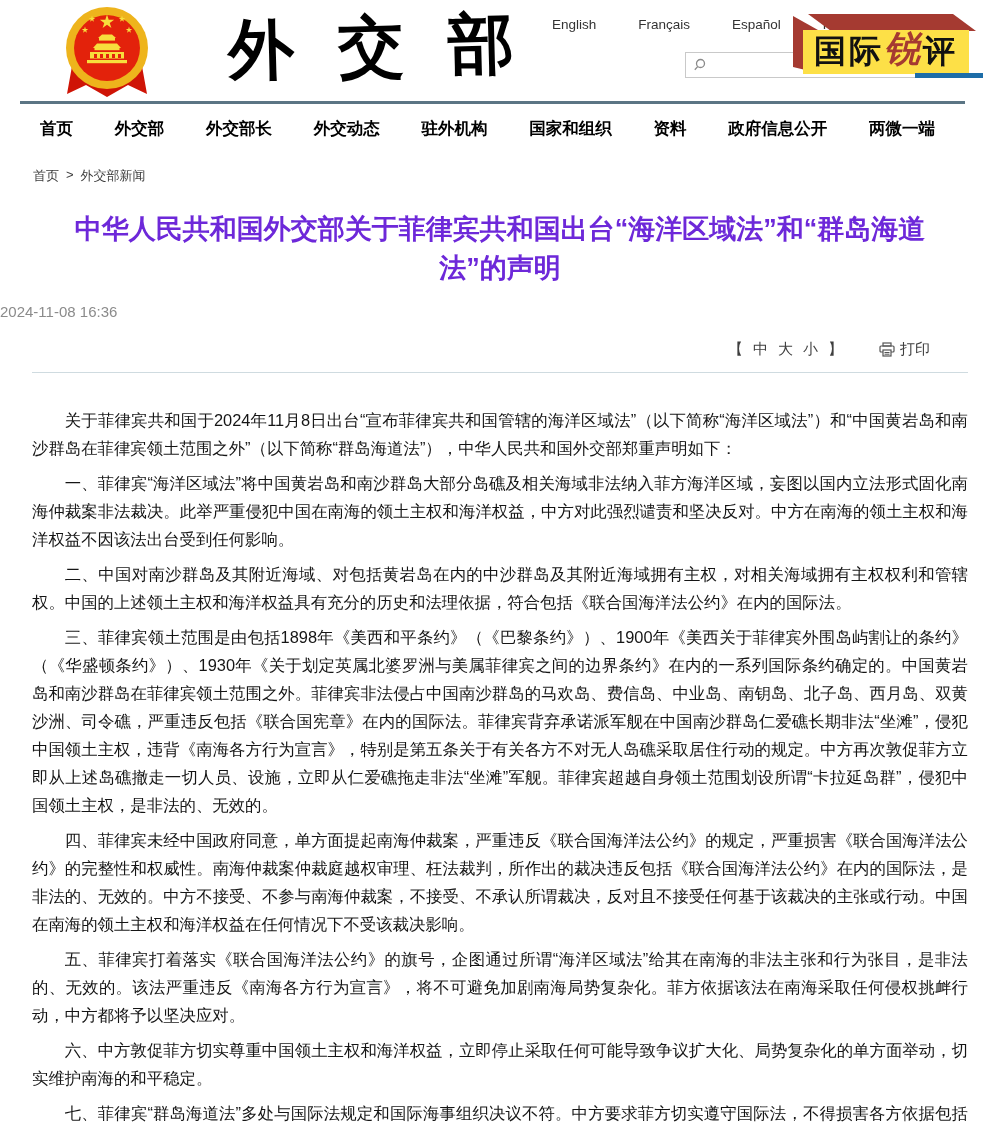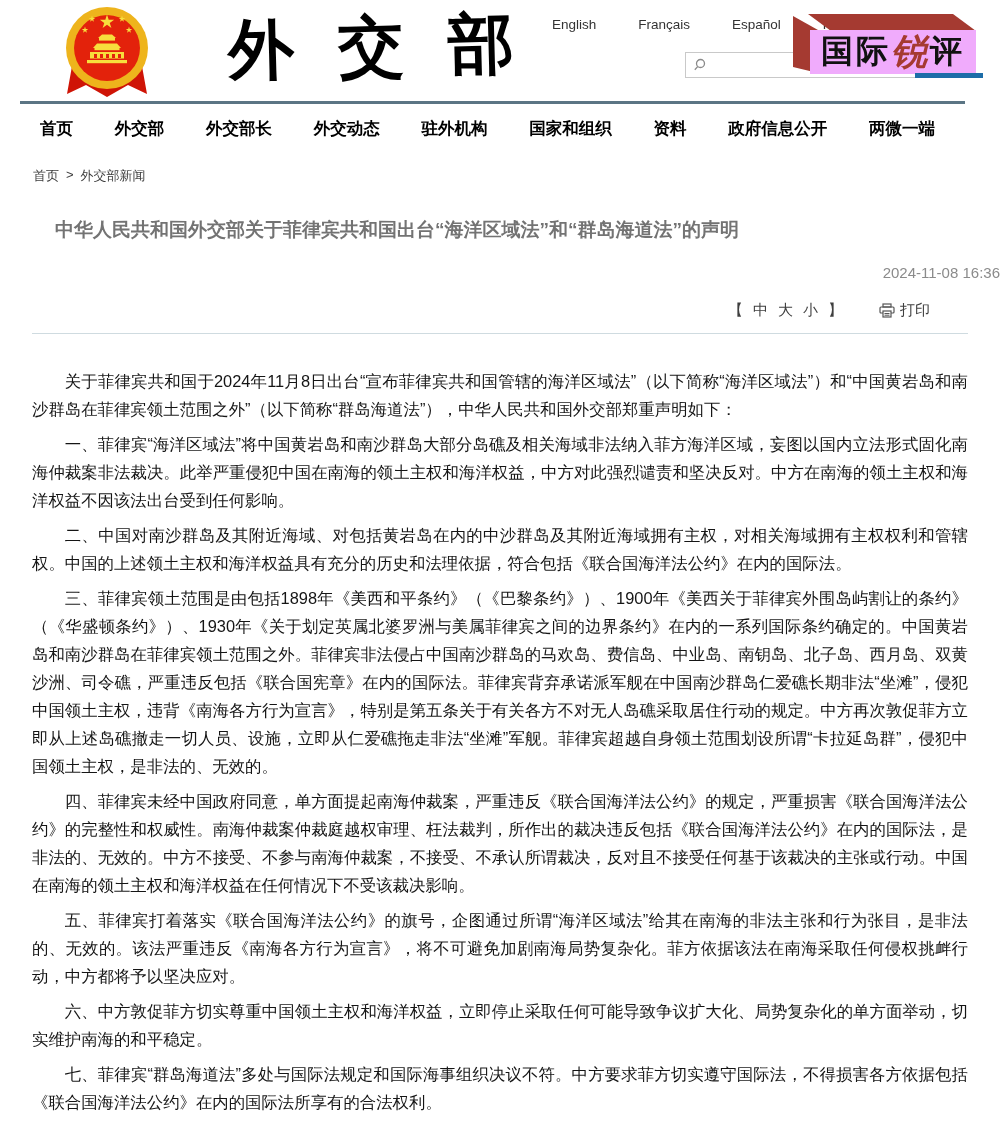"国际" .banner-panel { align-items: center -> flex-end; background: #f0abfc -> #fde047; left: 20px -> 13px }
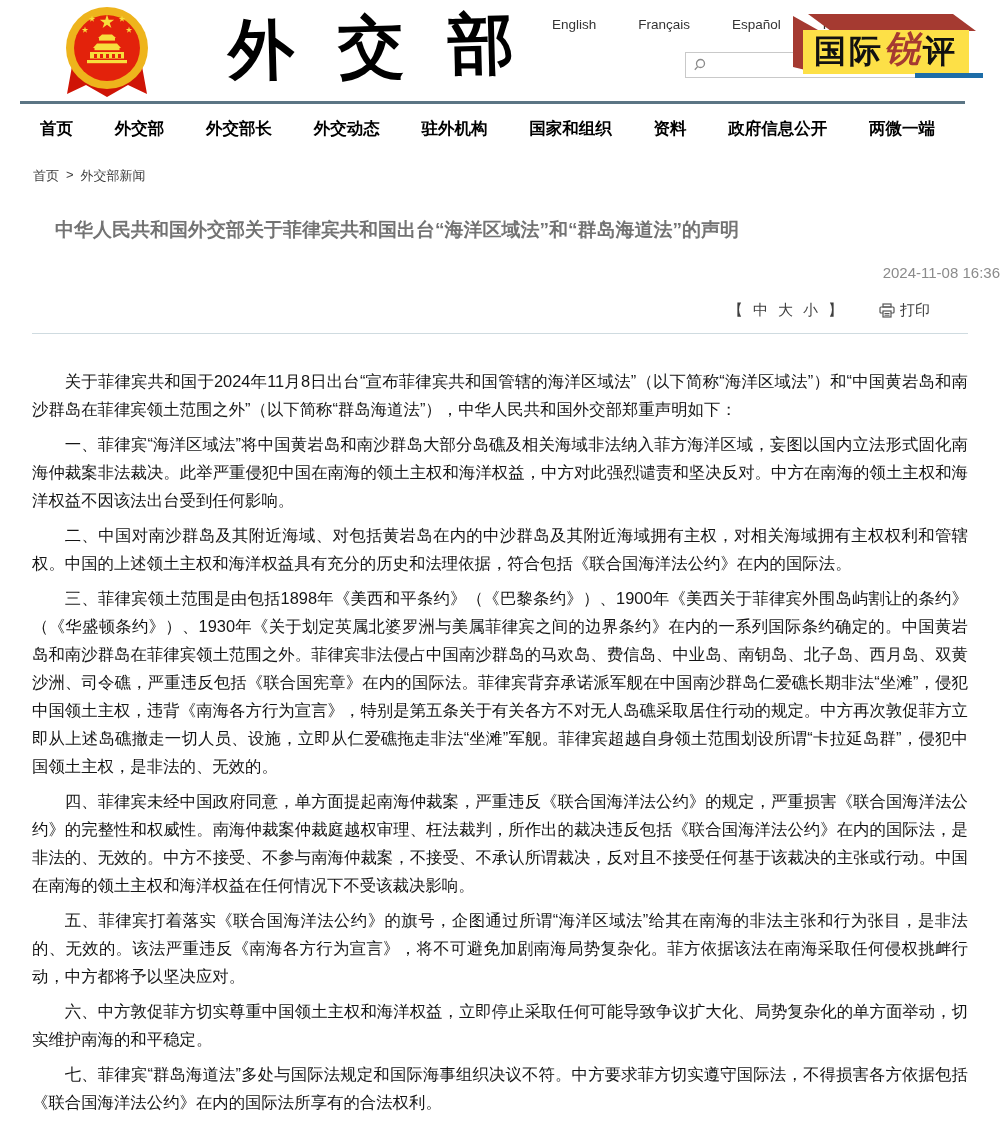"中华人民共和国外交部关于菲律宾共和国出台“海洋区域法”和“群岛海道法”的声明" .page-title { color: #737373 -> #6d28d9; font-size: 19px -> 27px; text-align: left -> center }
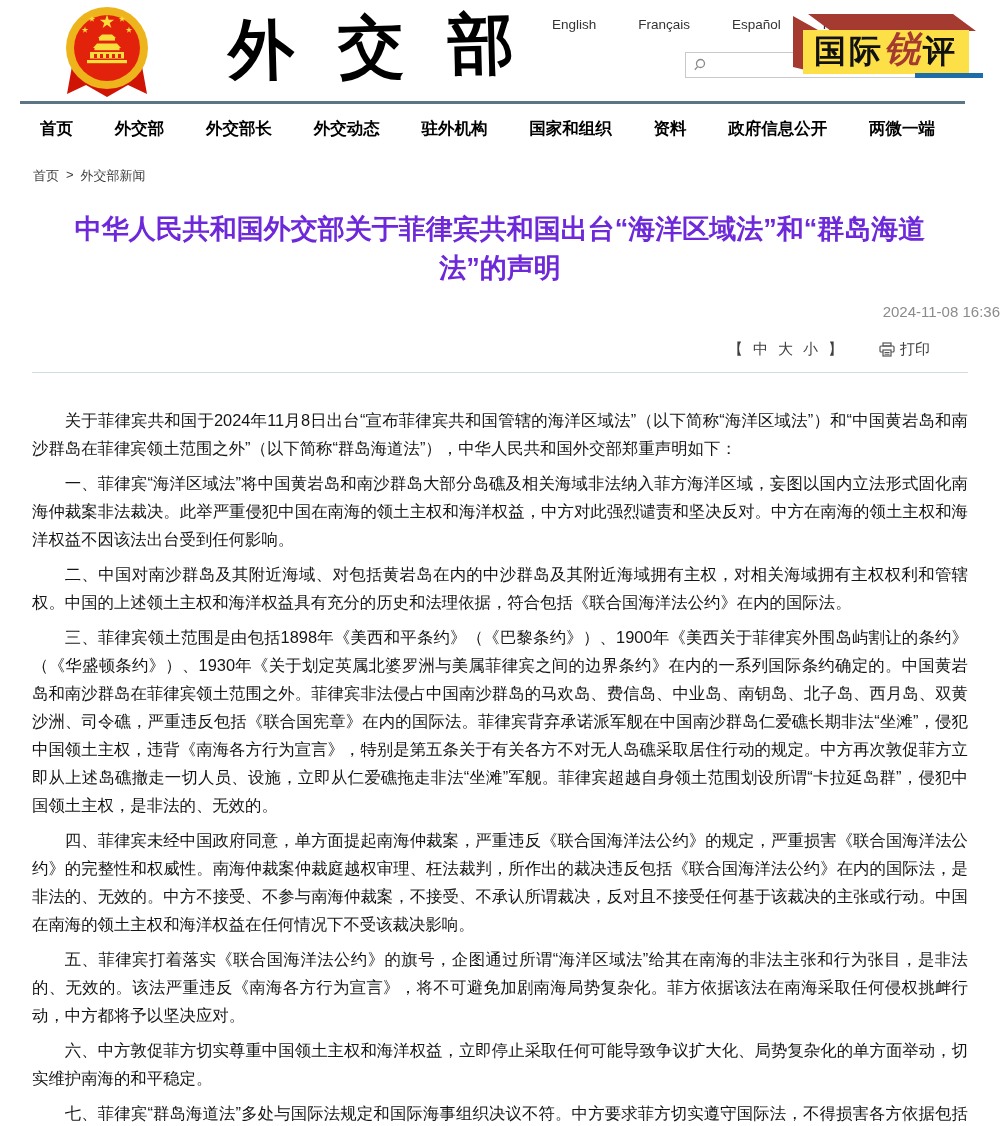"2024-11-08 16:36" .pub-date { text-align: right -> left }
